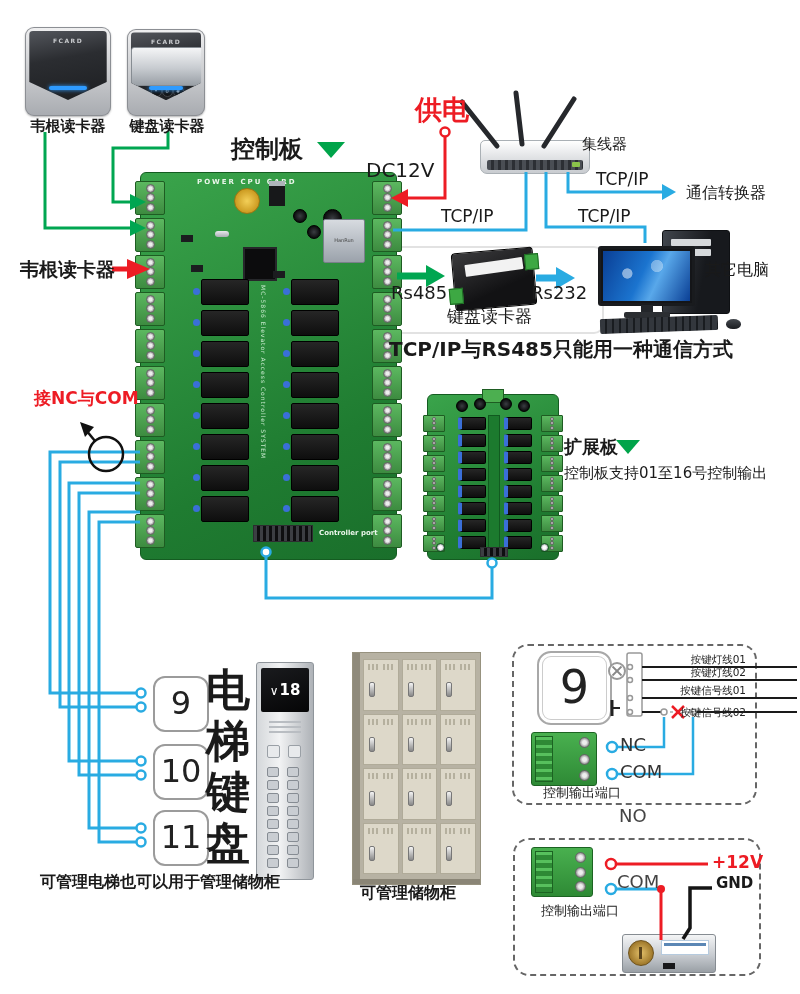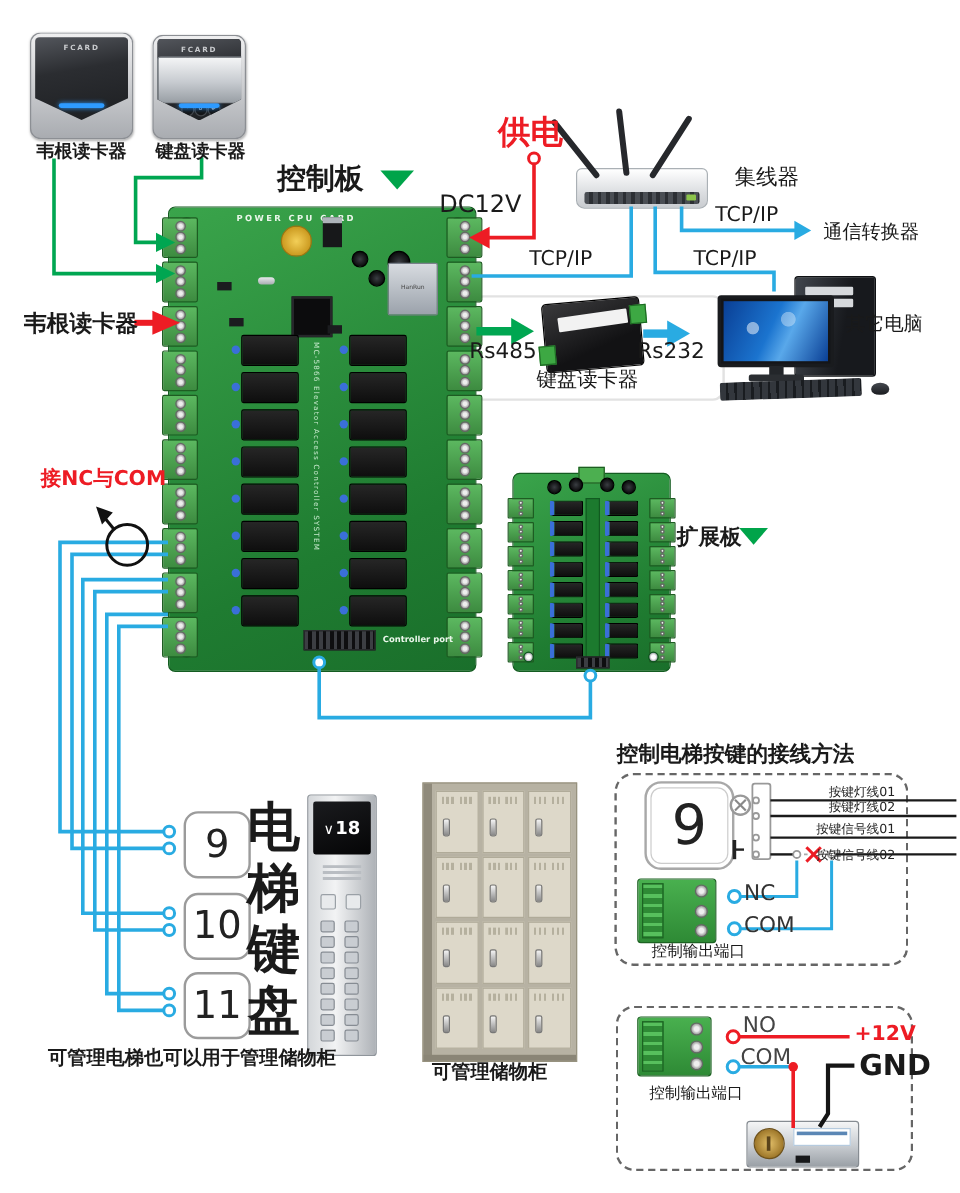"集线器" div.lbl { font-size: 18px -> 15px; left: 612px -> 582px }
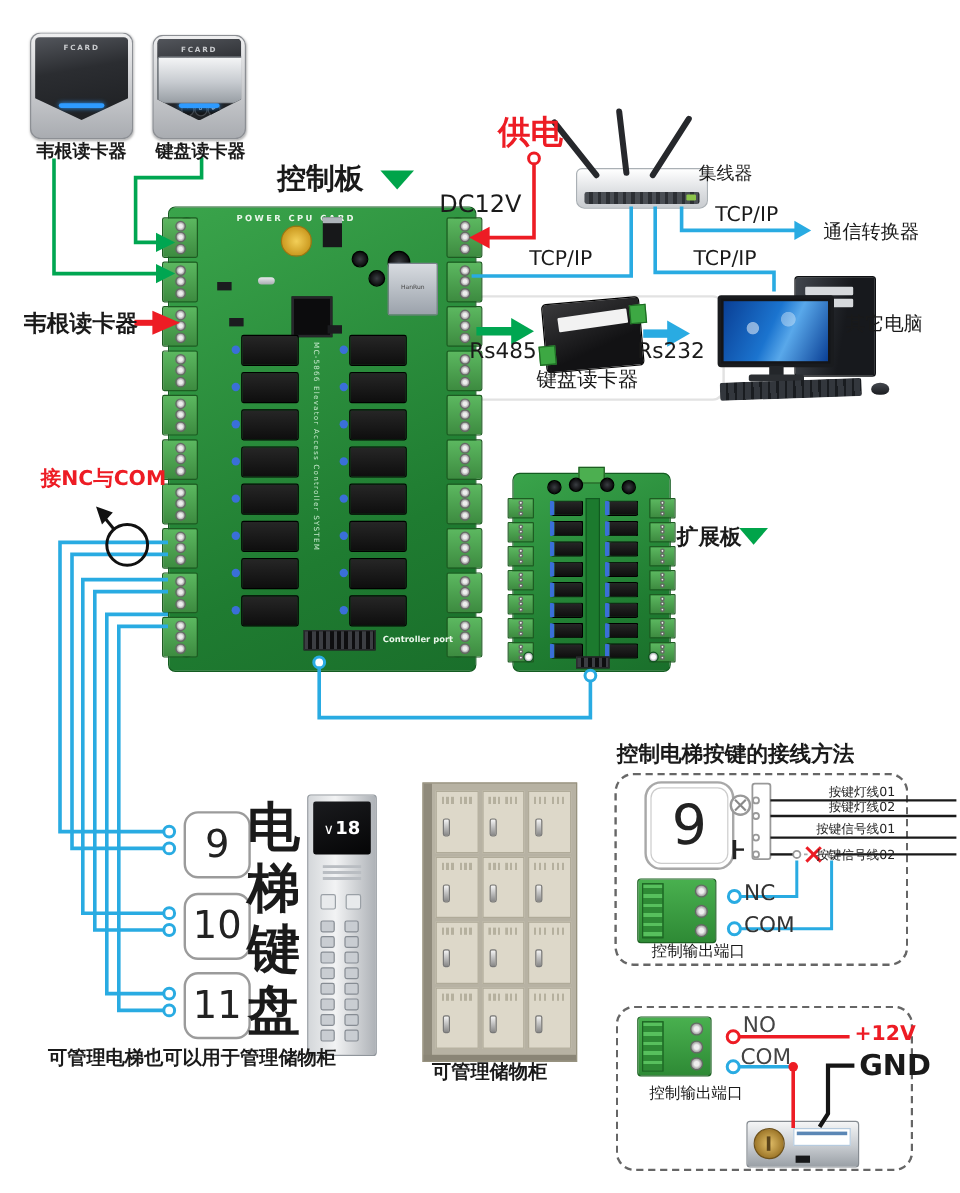"TCP/IP与RS485只能用一种通信方式" div.lbl { html: none -> <div>TCP/IP与RS485只能用一种通信方式</div> }
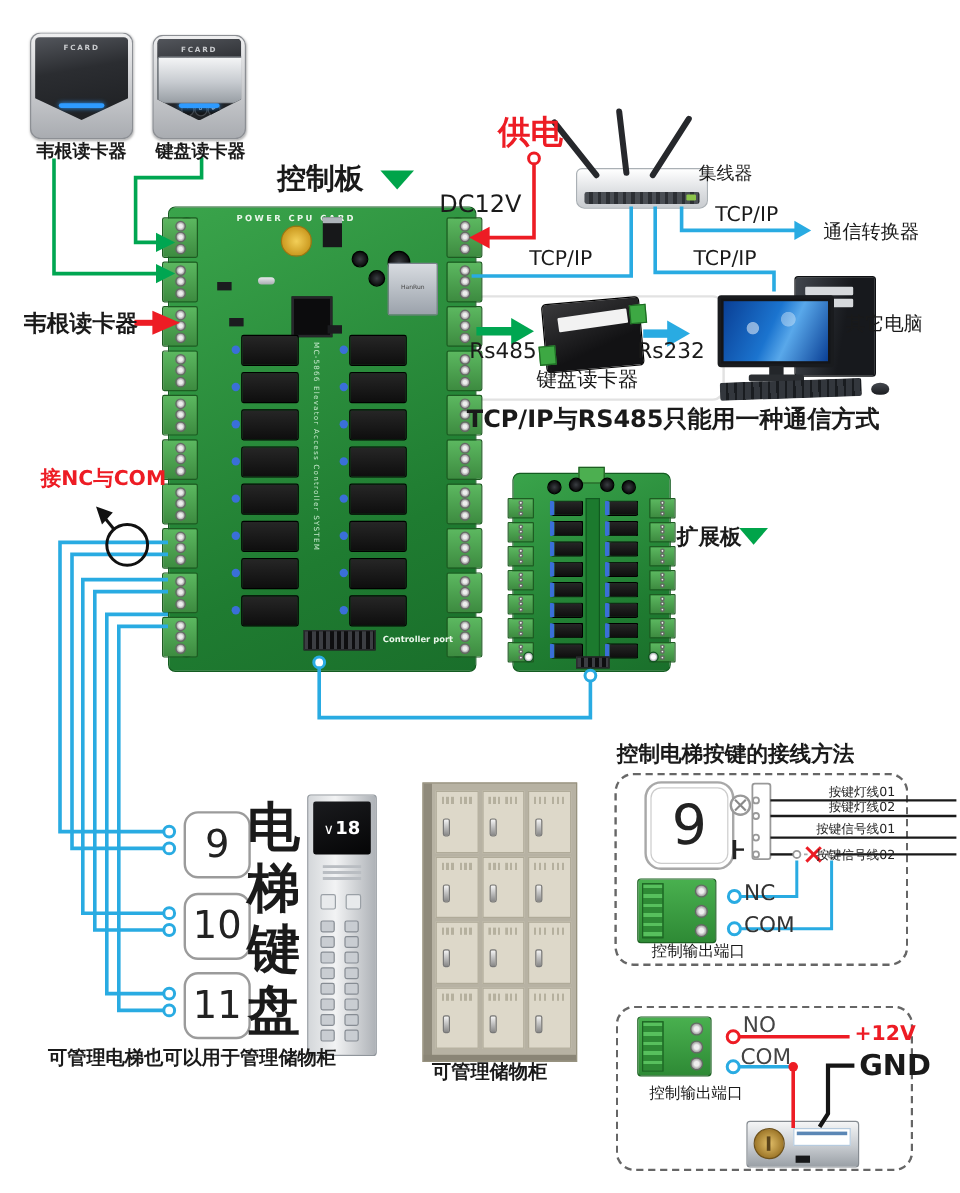"控制板支持01至16号控制输出" div.lbl { html: none -> <div>控制板支持01至16号控制输出</div> }
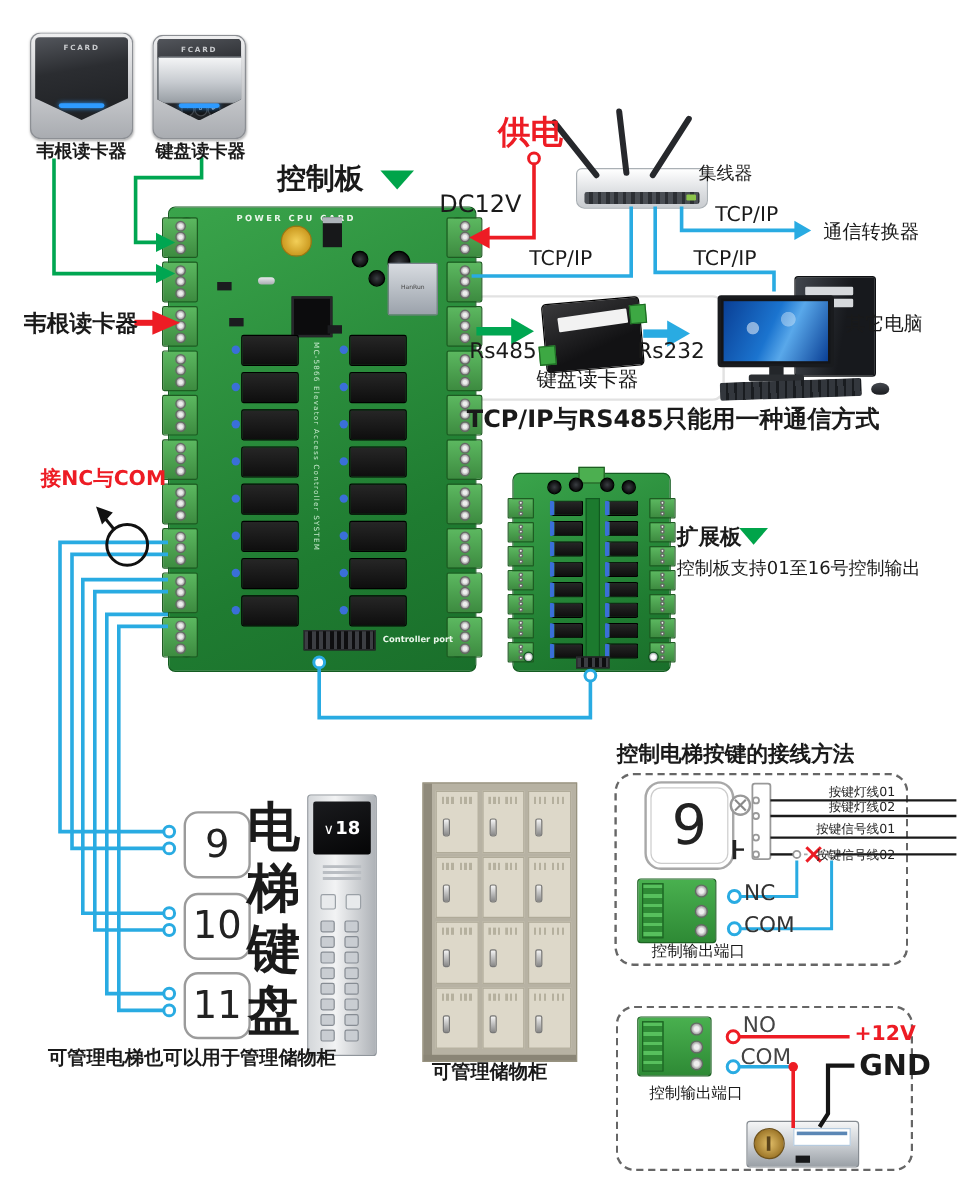"控制电梯按键的接线方法" div.lbl { html: <div>控制电梯按键的接线方法</div> -> none }
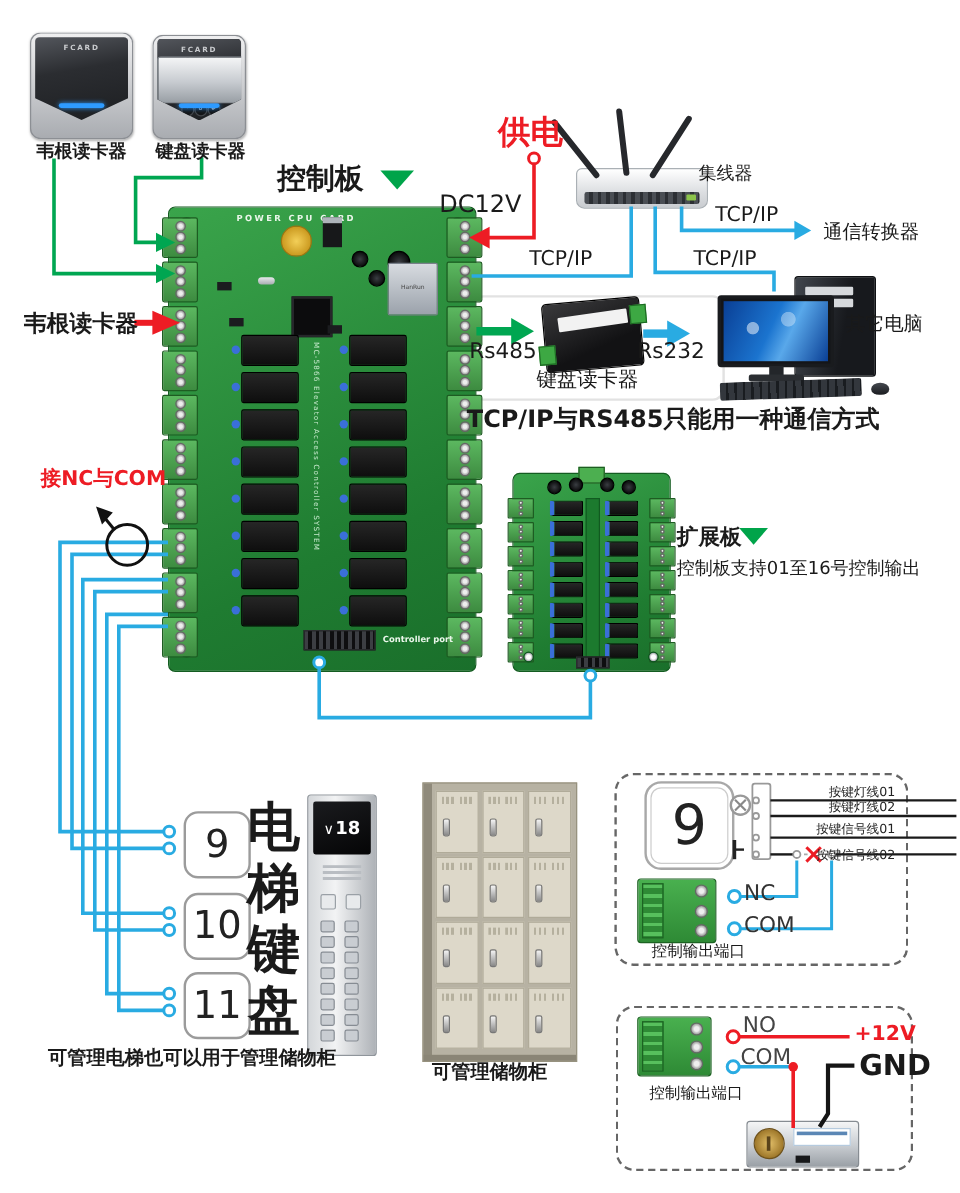"NO" div.lbl { top: 844px -> 805px }
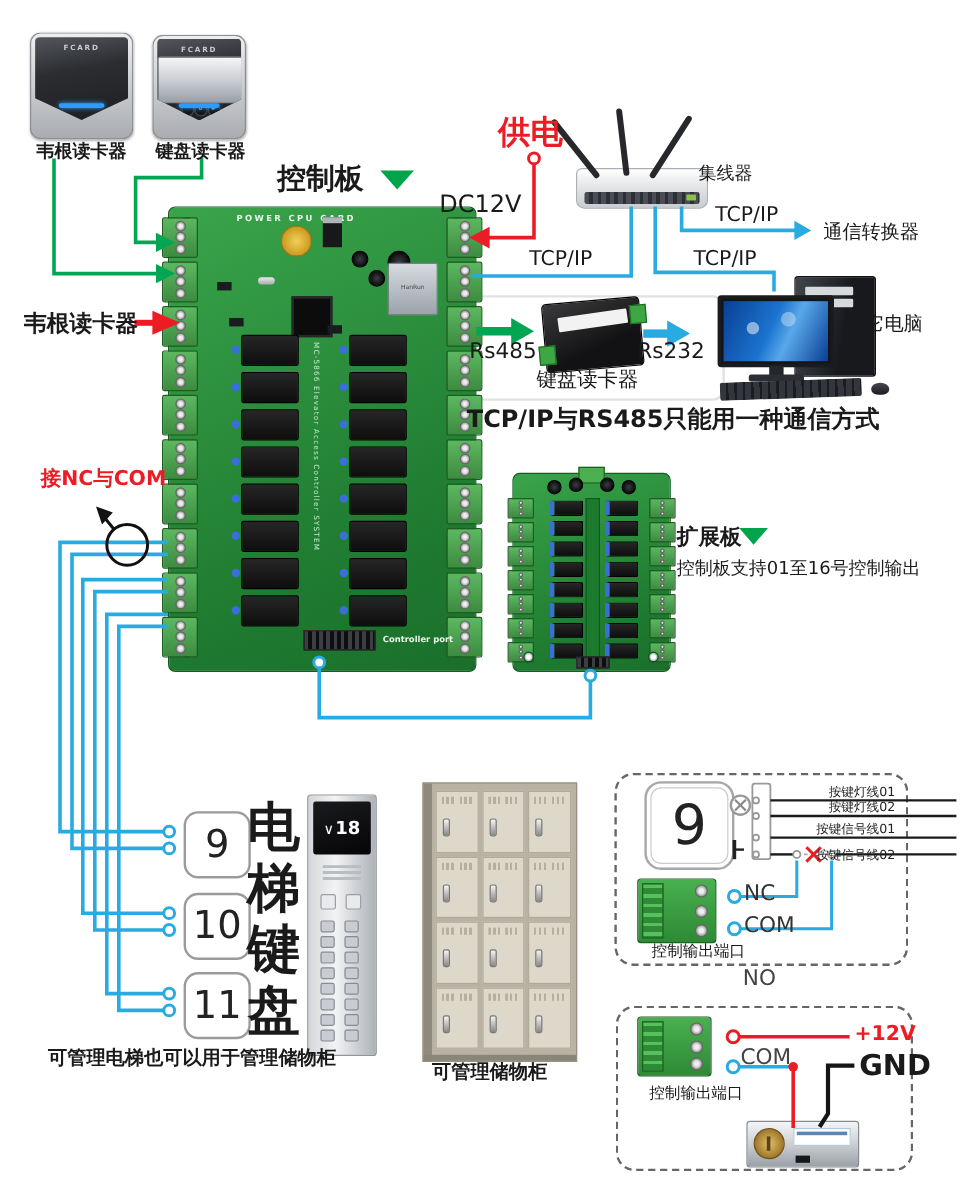"GND" div.lbl { font-size: 24px -> 15px }
